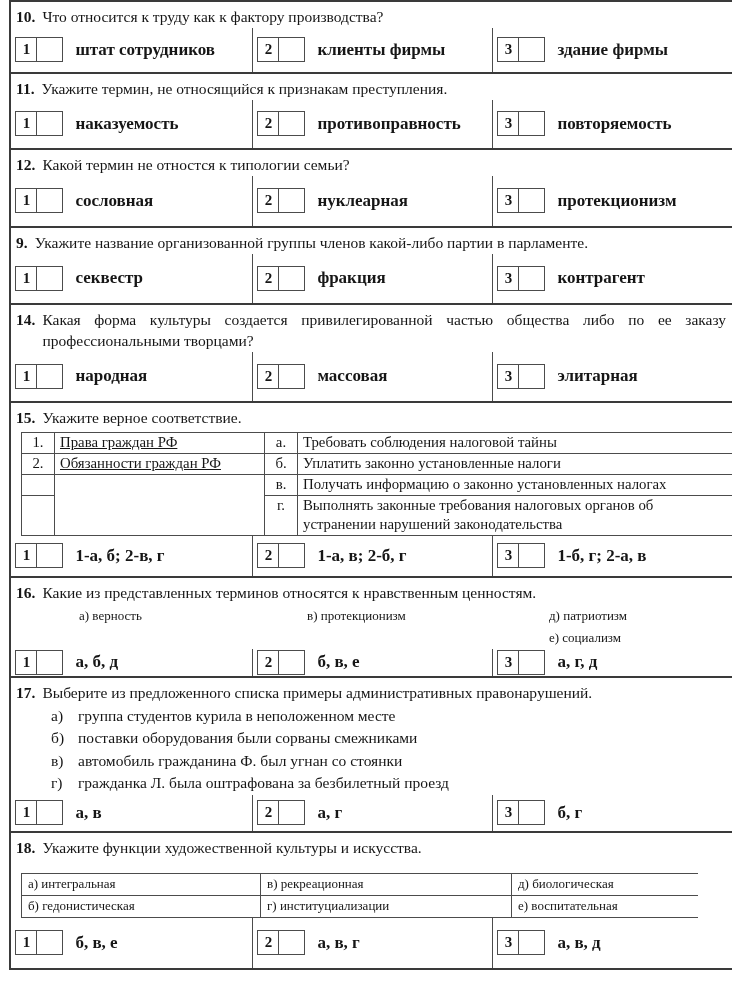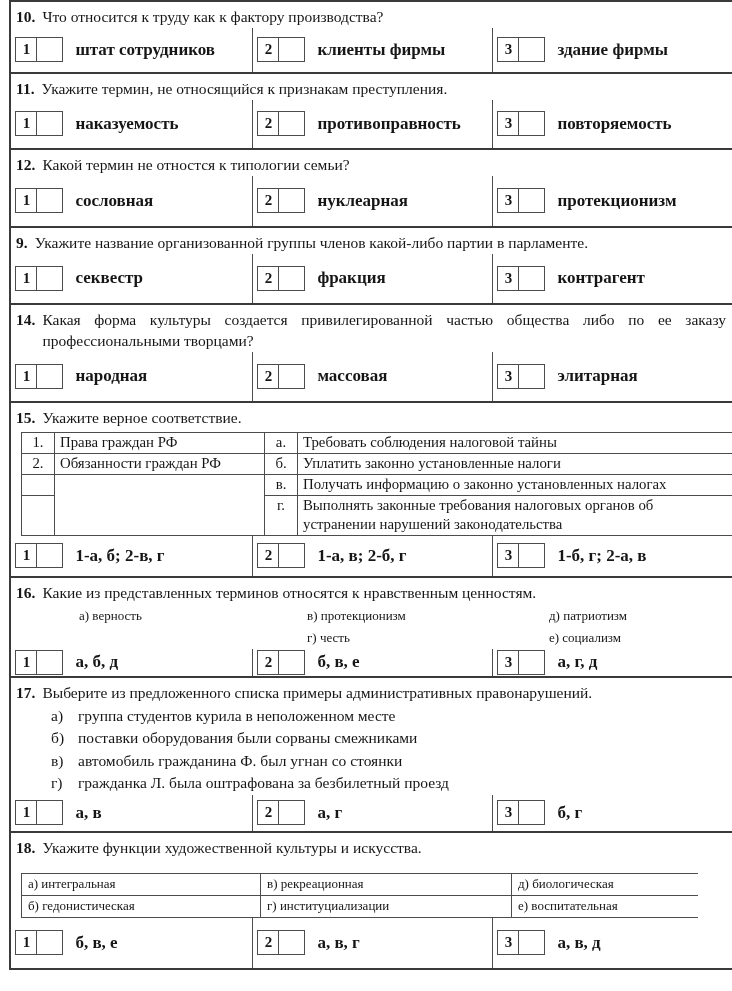"Права граждан РФ" .match-table .mitem { text-decoration: none -> underline }
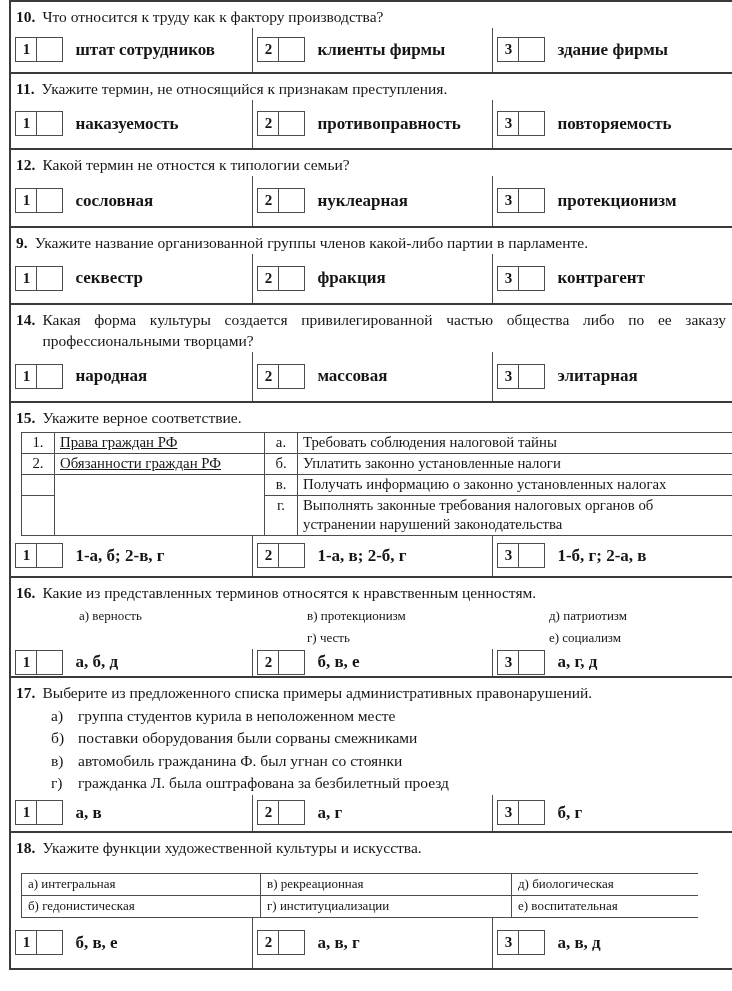"г) честь" div { html: <div>г) честь</div> -> none }
